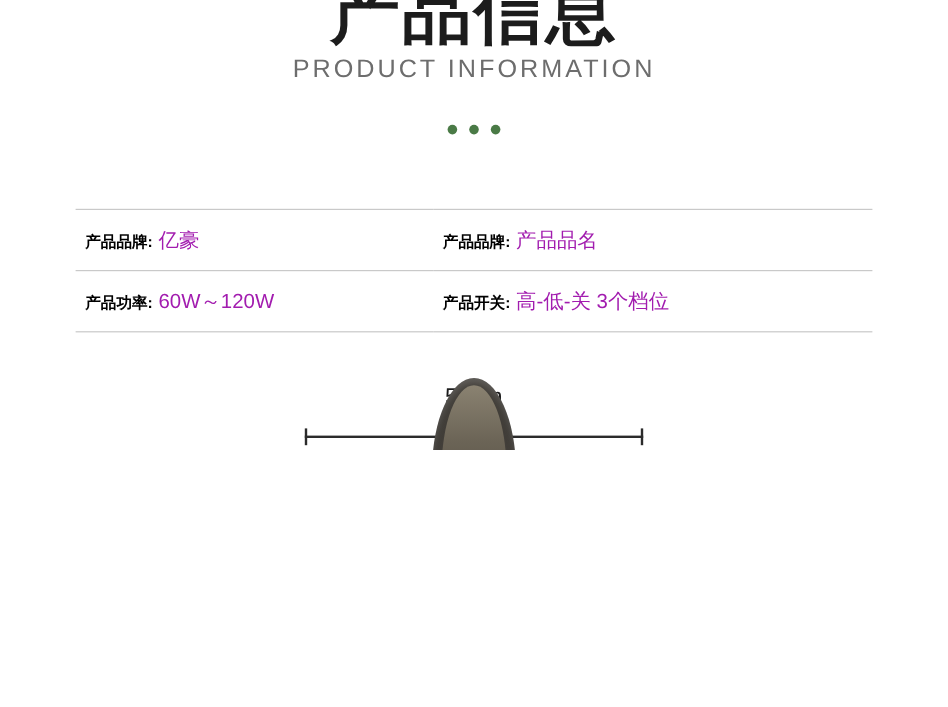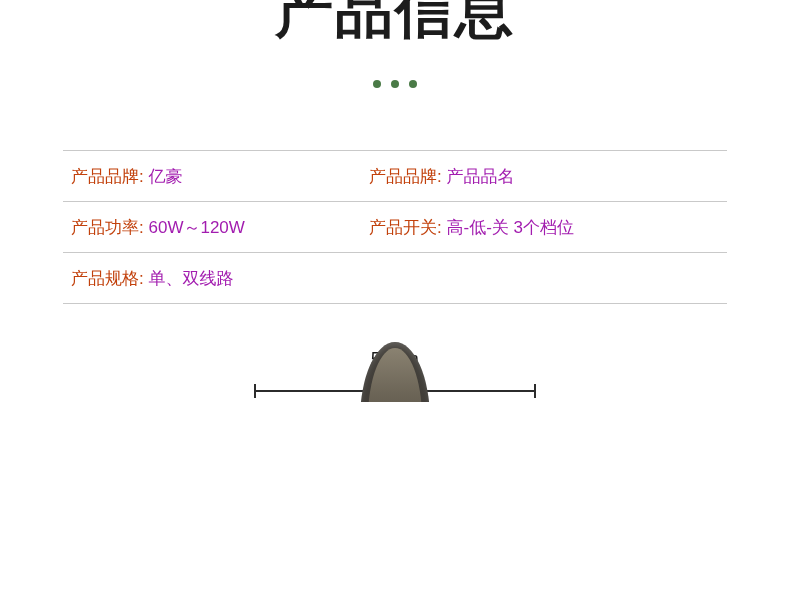"PRODUCT INFORMATION" div.title-en { html: none -> <div>PRODUCT INFORMATION</div> }
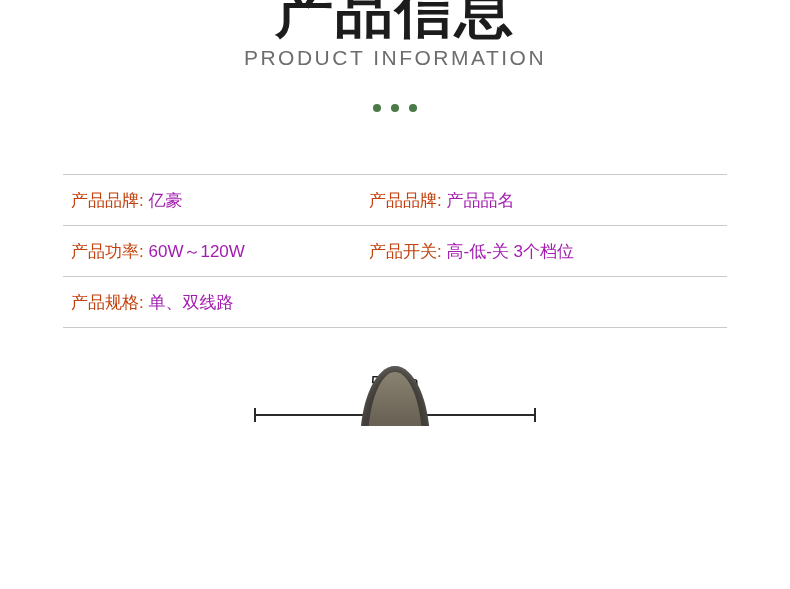"产品品牌:" .lbl { color: #c2410c -> #000000; font-size: 17px -> 13px; font-weight: normal -> bold }
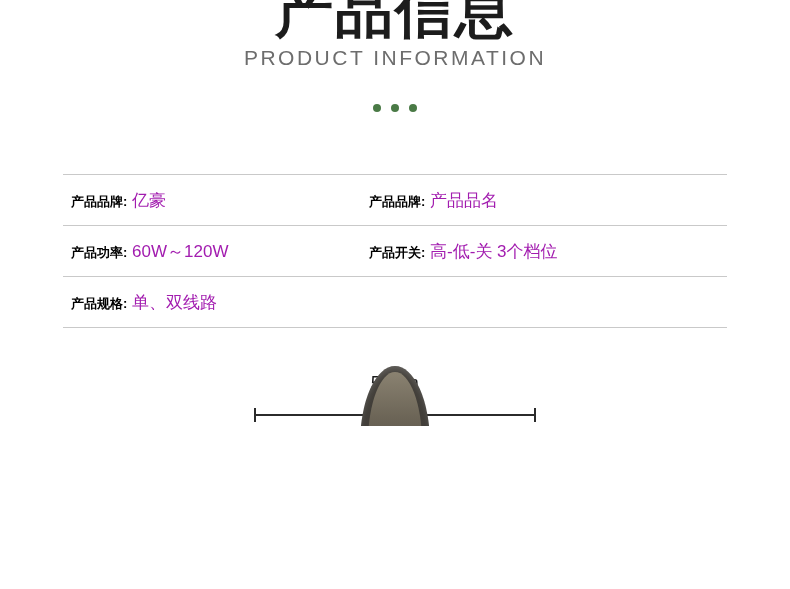"产品规格: 单、双线路" tr { html: <tr> <td> <span>产品规格:</span> <span>单、双线路</span> </td> </tr> -> none }
